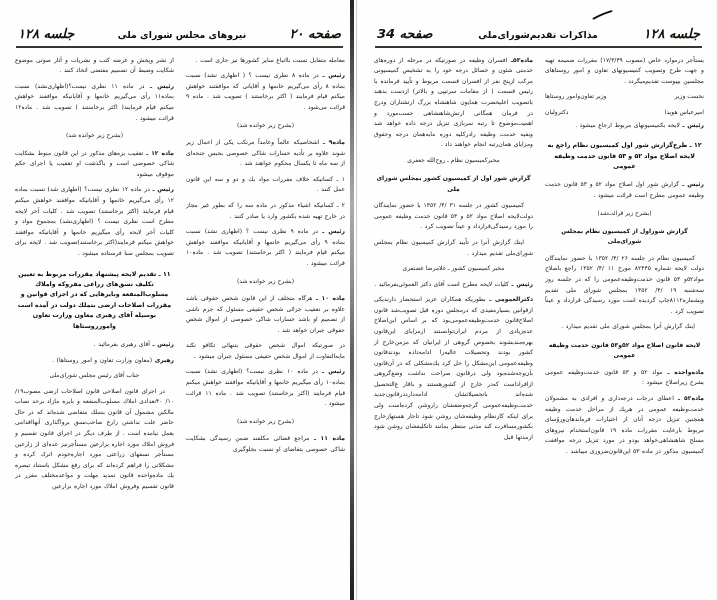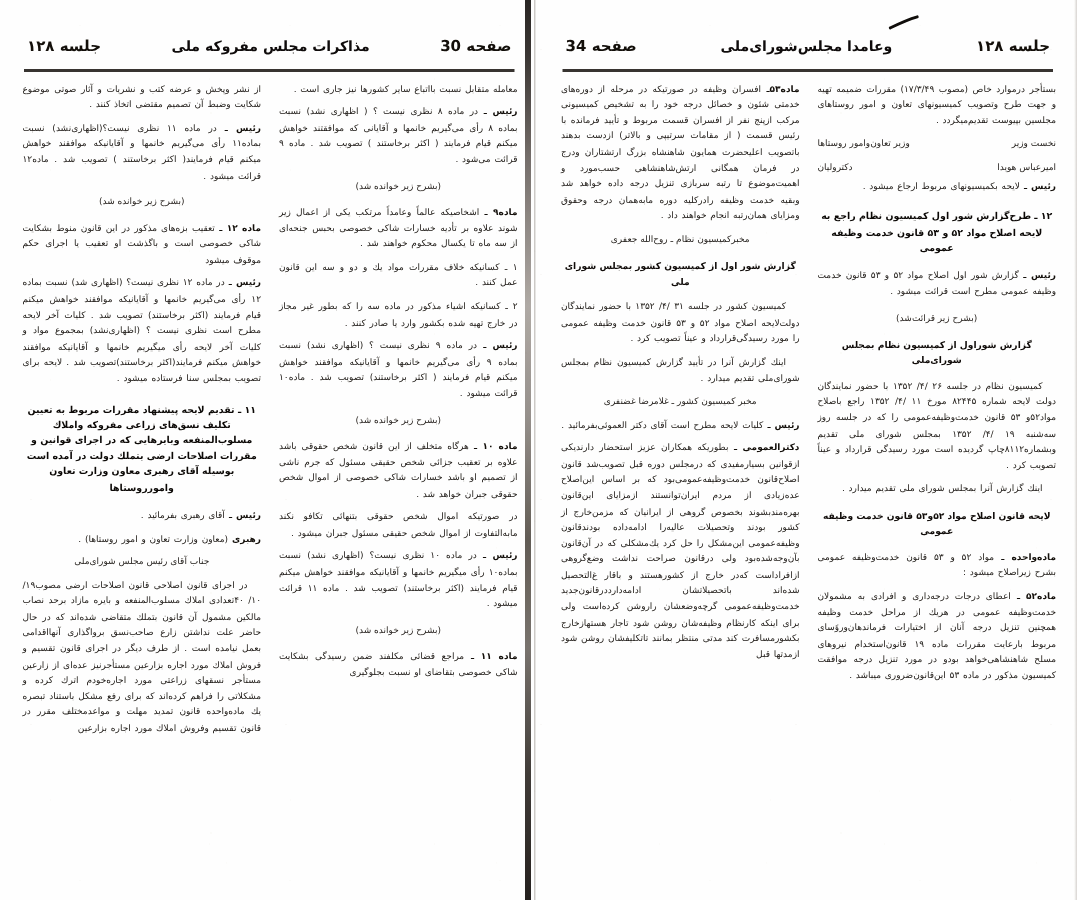"جلسه ۱۲۸" .hdr-slot { font-size: 10px -> 13px; font-style: none -> italic }
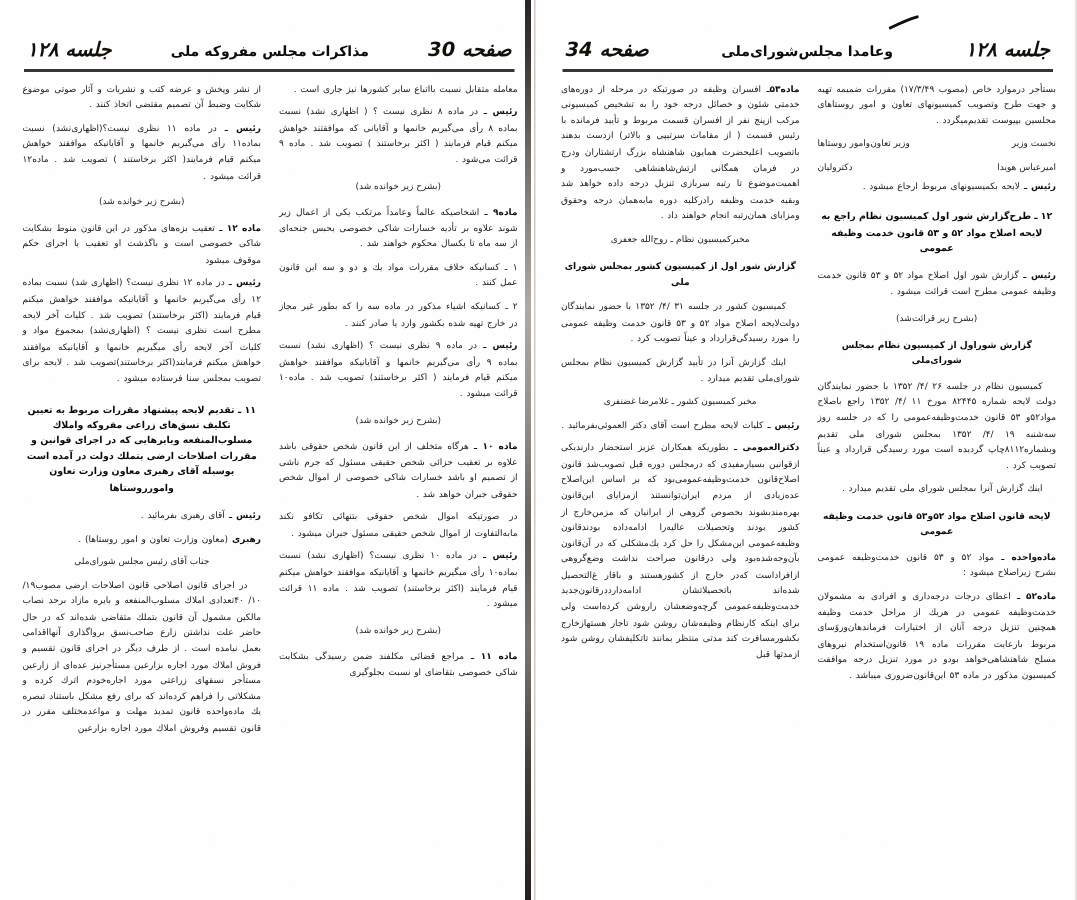"مذاکرات مجلس مفروکه ملی" span.hdr-title { text: مذاکرات مجلس مفروکه -> نیروهای مجلس شورای }
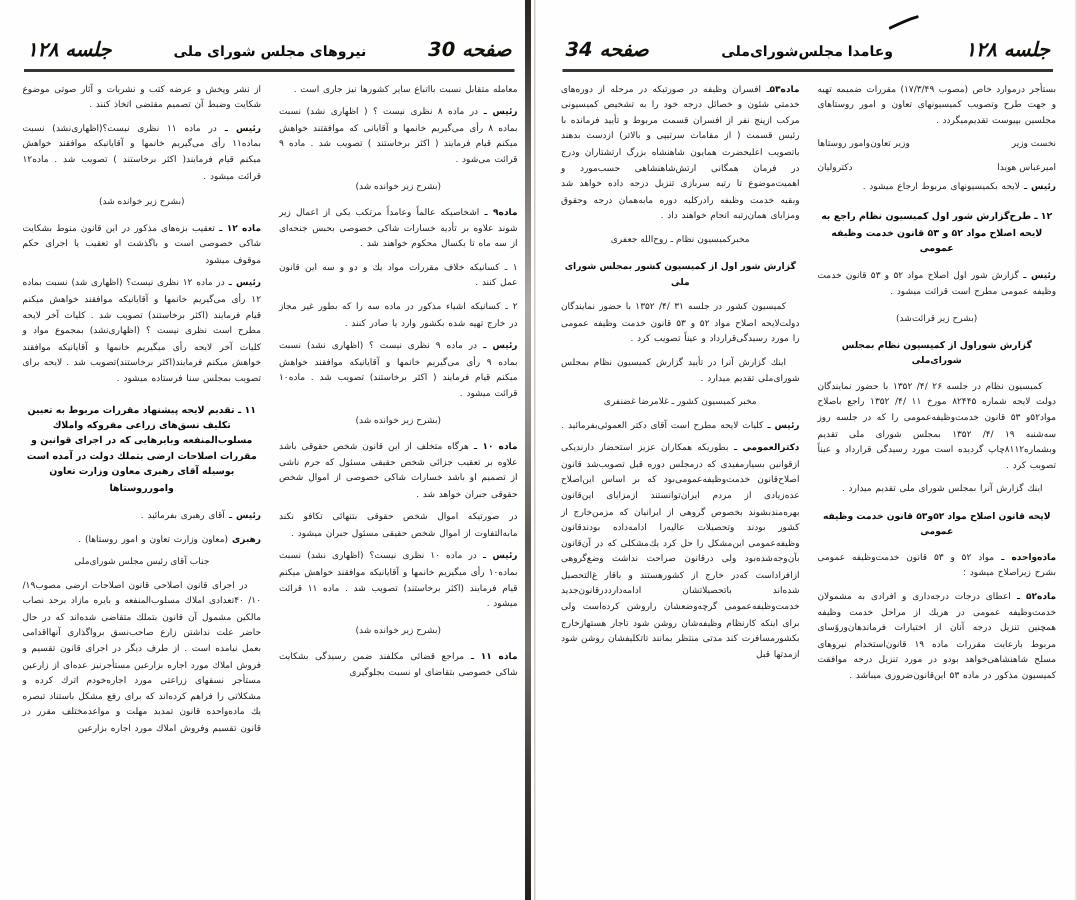"صفحه 30" span.hdr-slot { text: 30 -> ۲۰ }
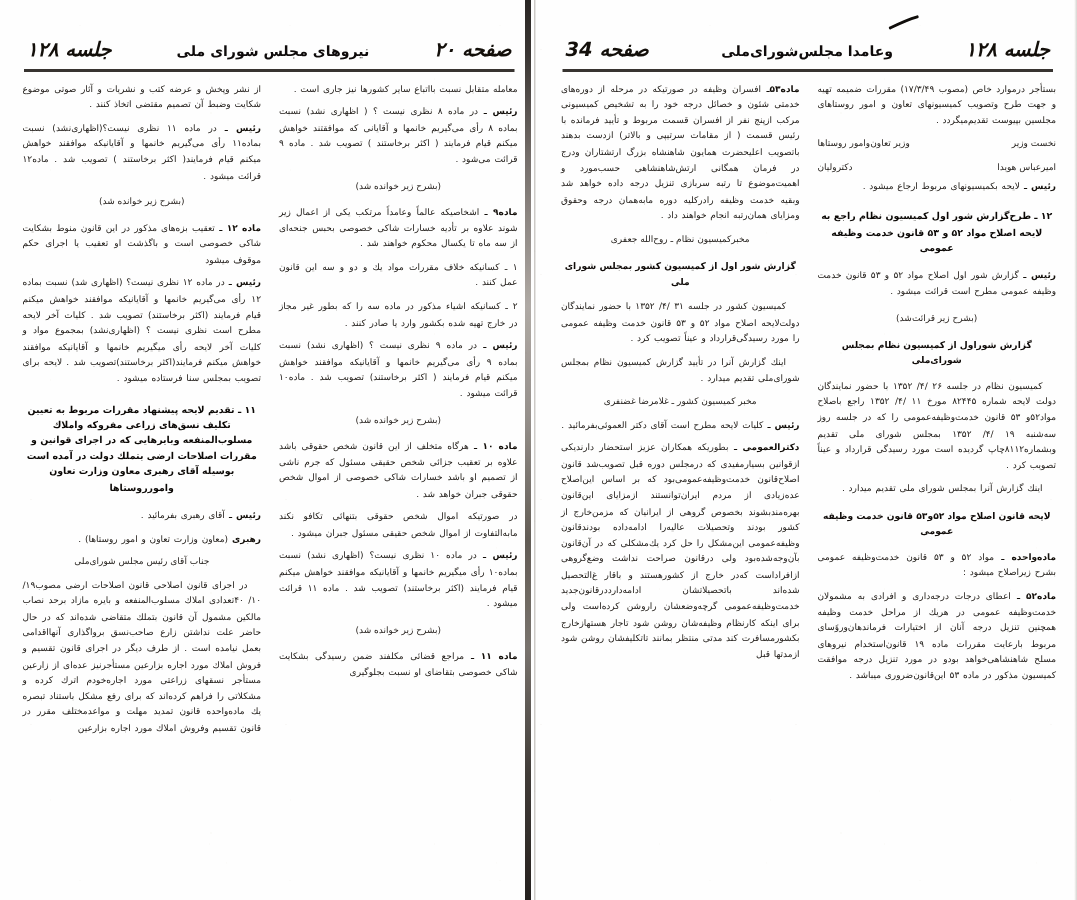"وعامدا مجلس‌شورای‌ملی" span.hdr-title { text: وعامدا مجلس -> مذاکرات تقدیم }
